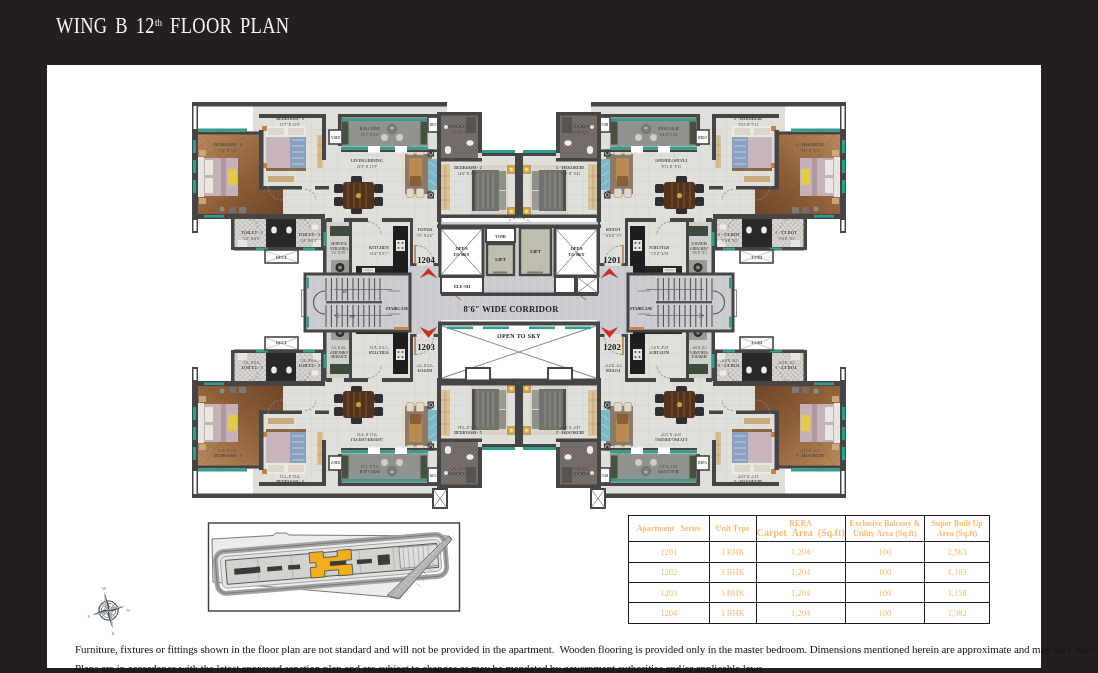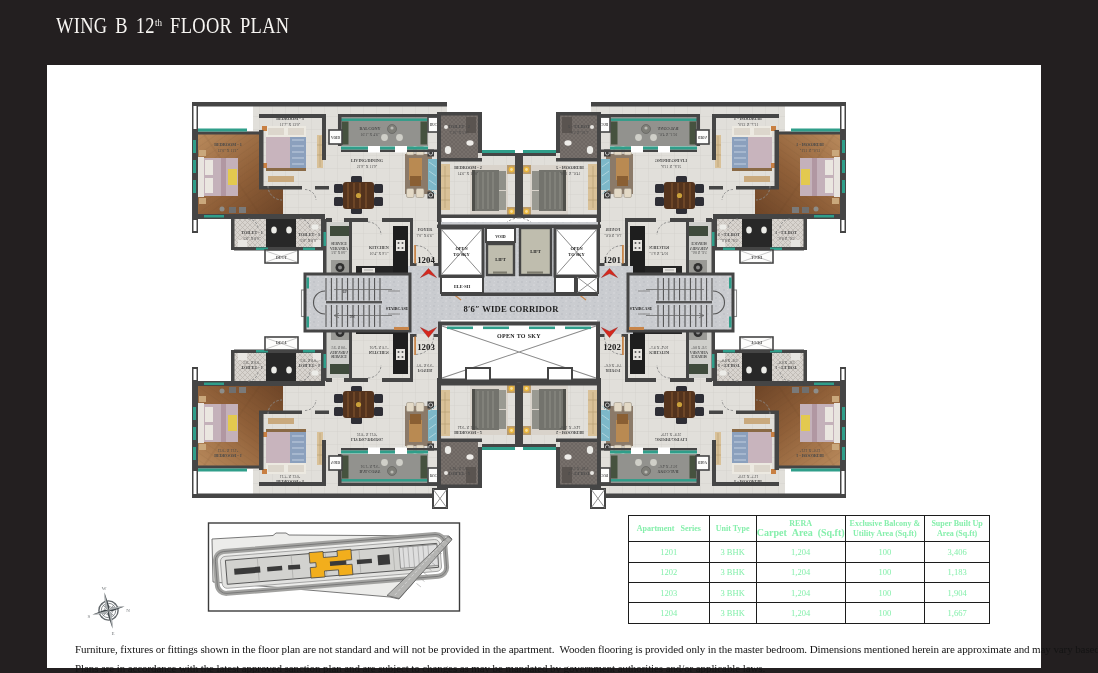"Apartment Series" table { color: #86efac -> #fdba74 }
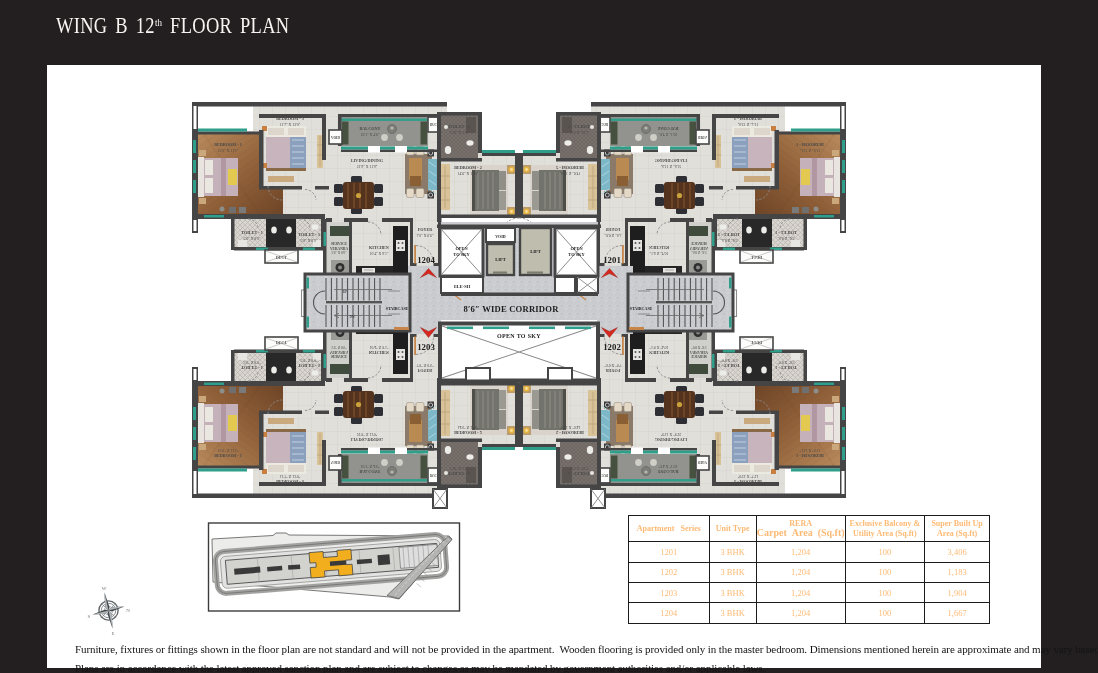"3,406" td { text: 3,406 -> 2,563 }
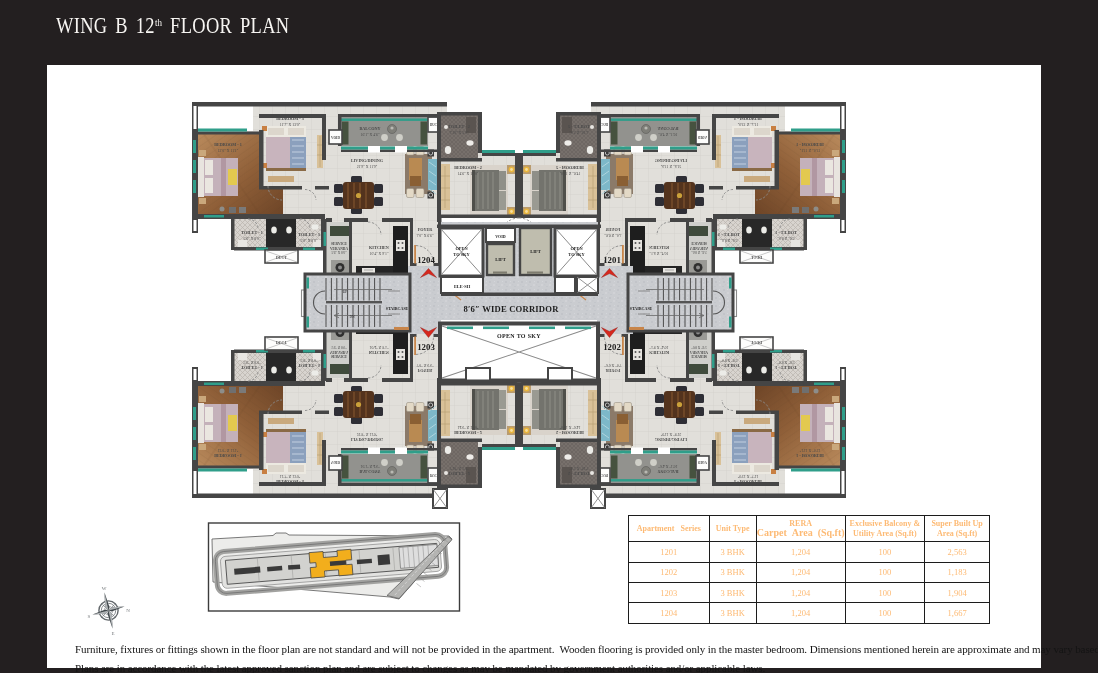"1,904" td { text: 1,904 -> 3,158 }
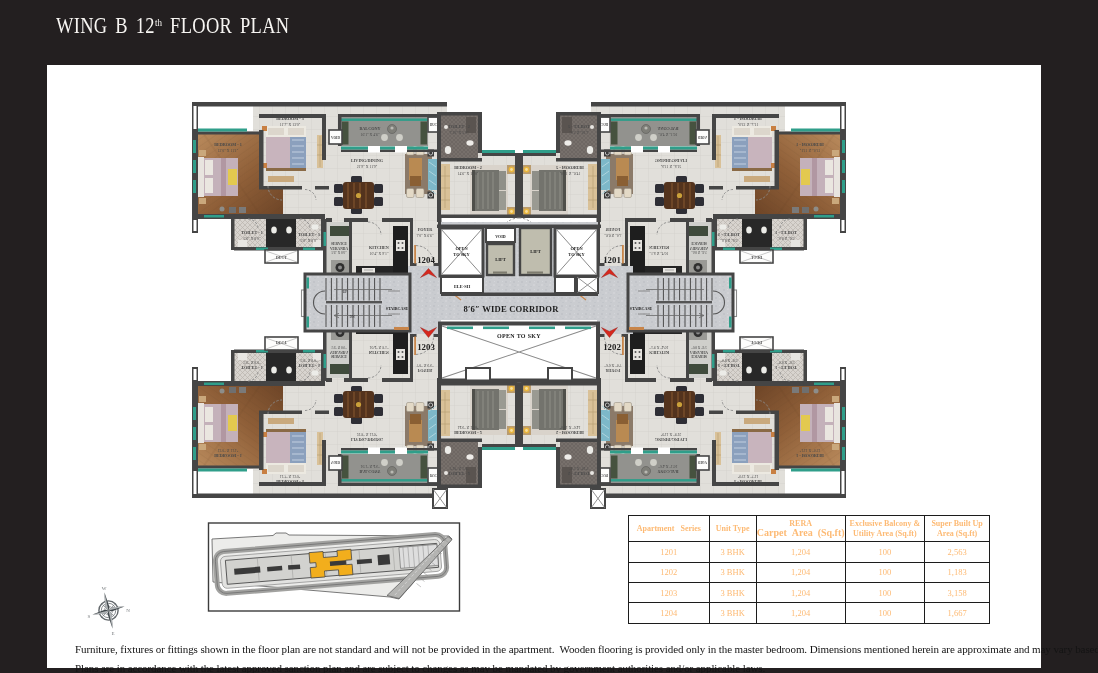"1,667" td { text: 1,667 -> 1,382 }
